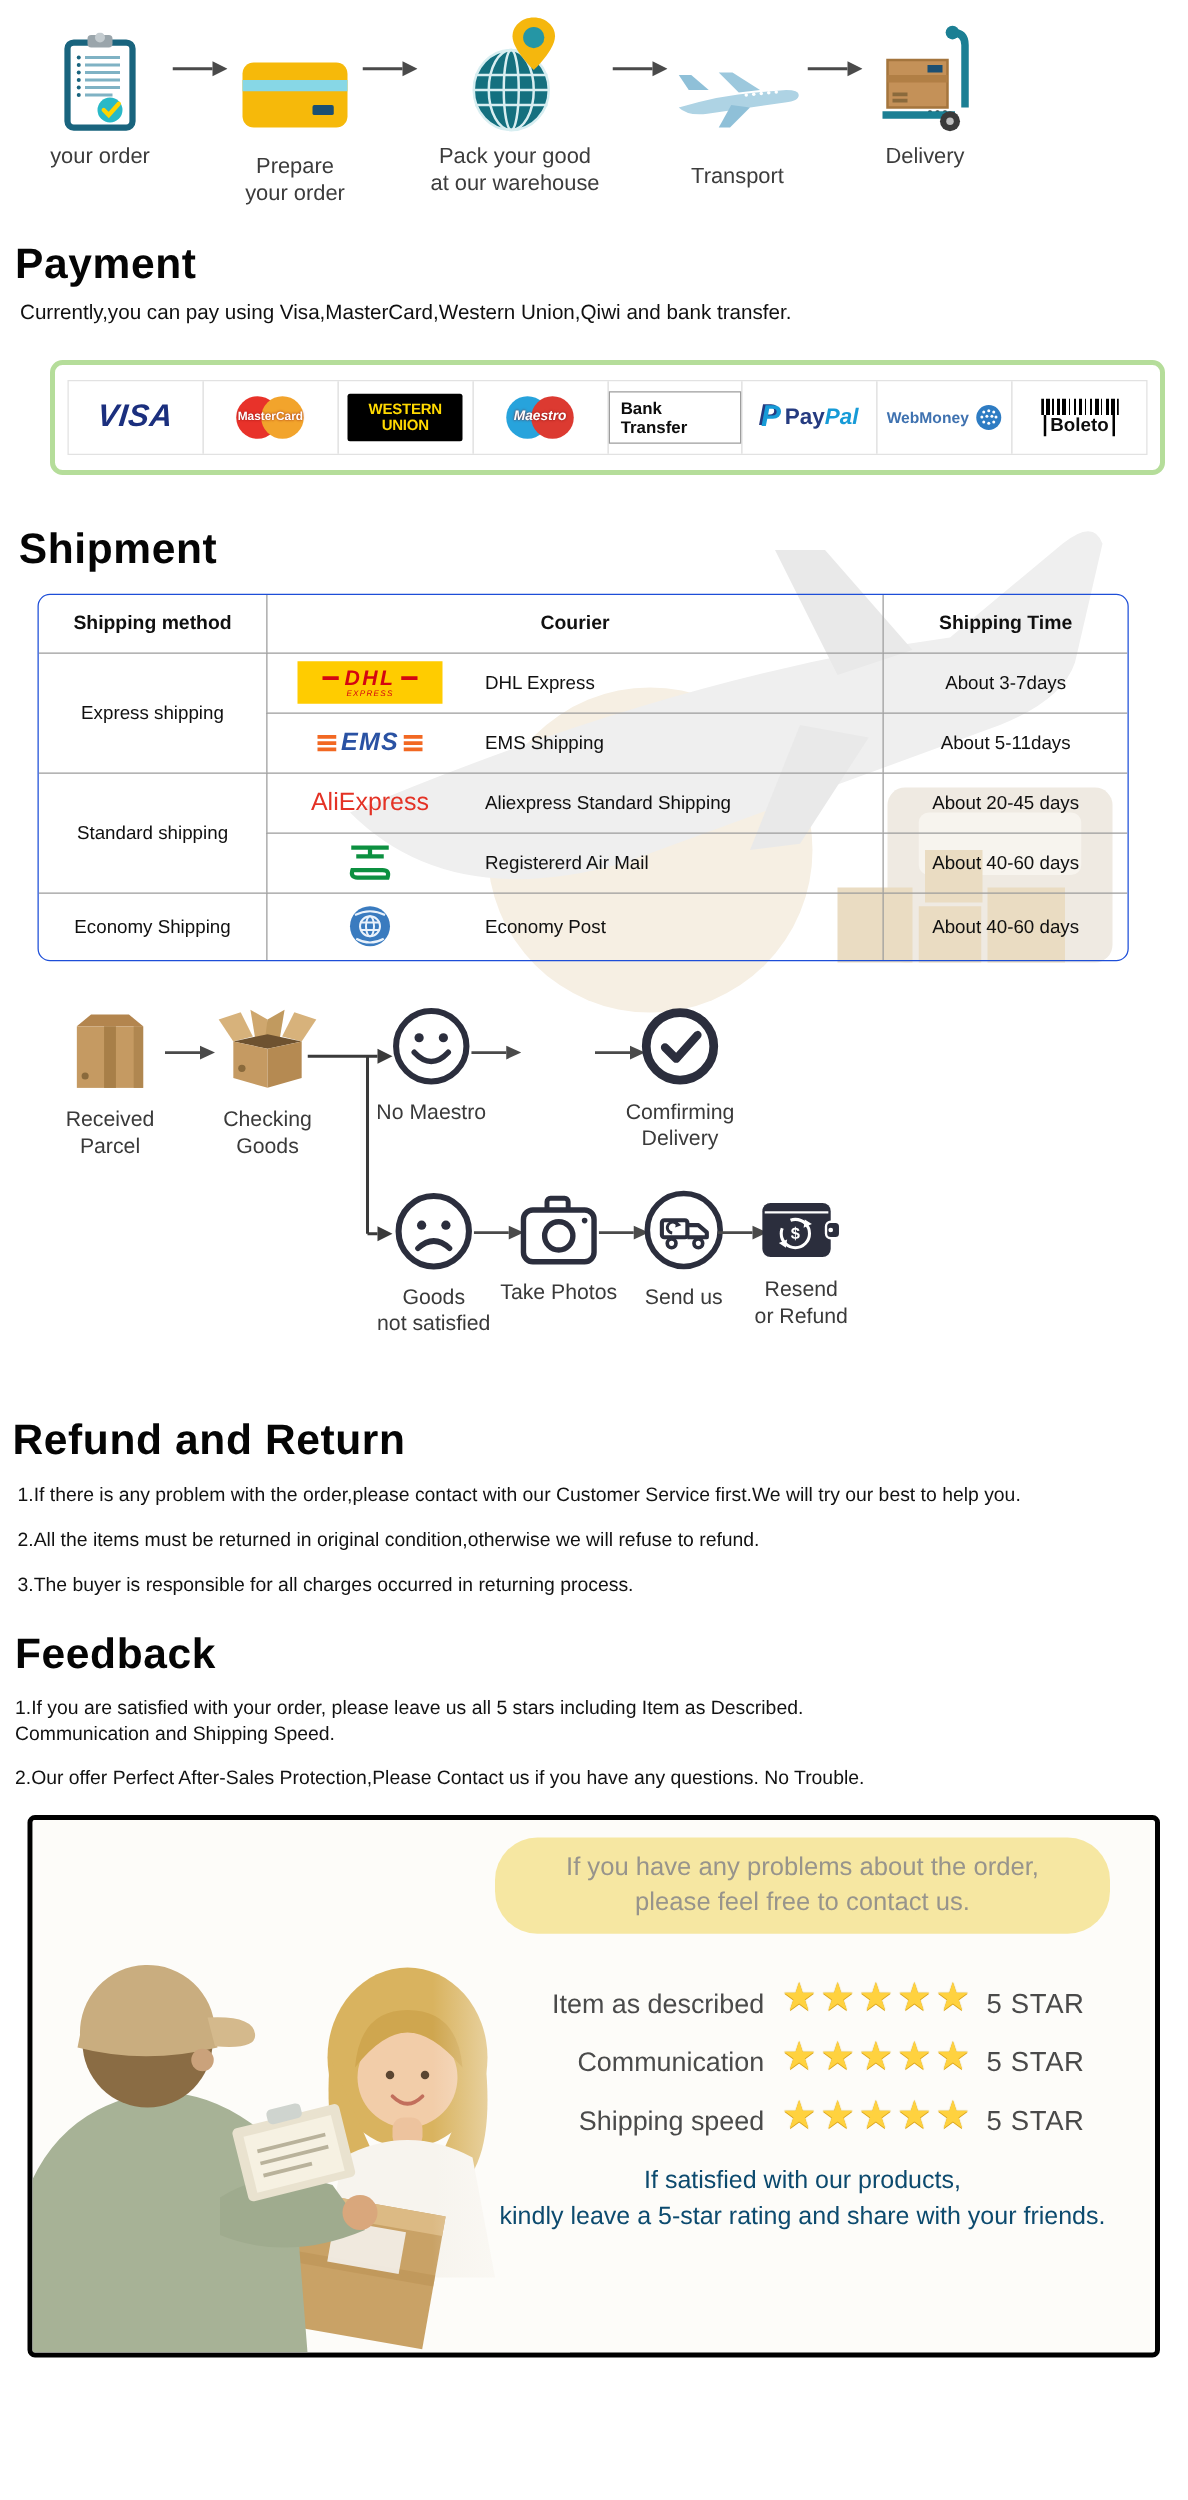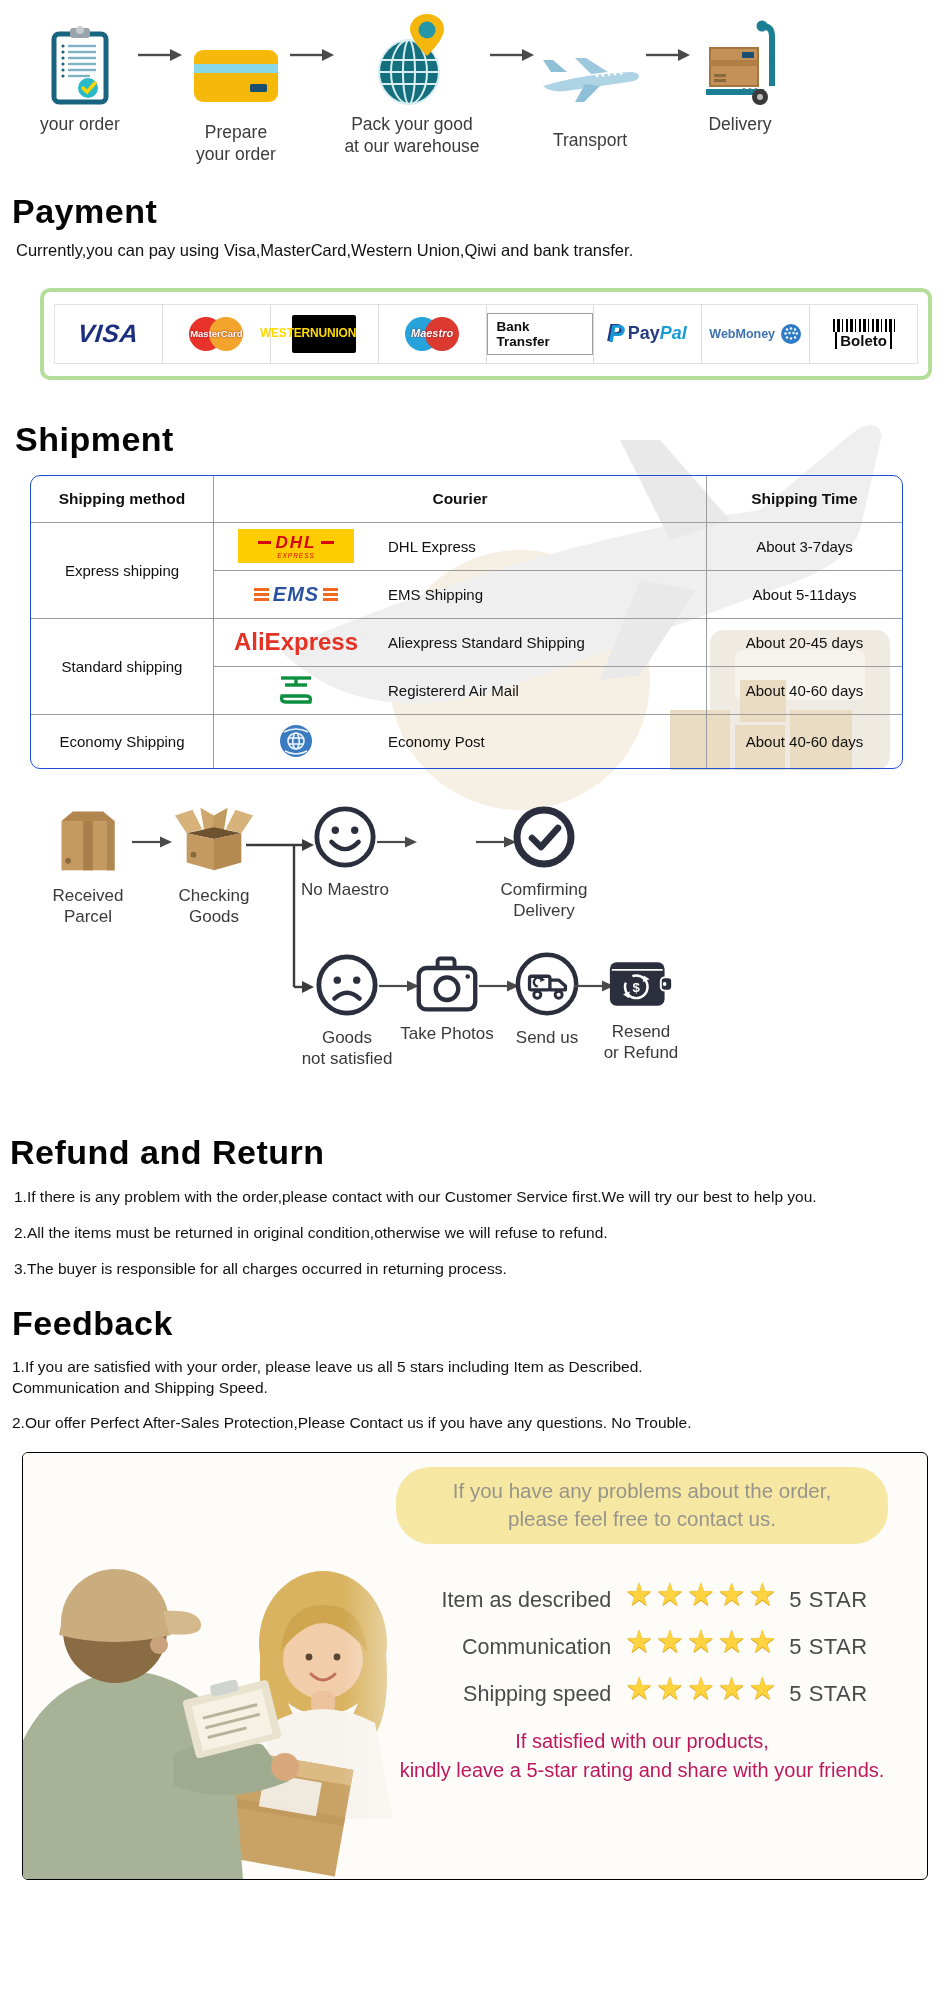"WESTERN" .wu { flex-direction: row -> column; justify-content: flex-end -> center; width: 64px -> 92px }
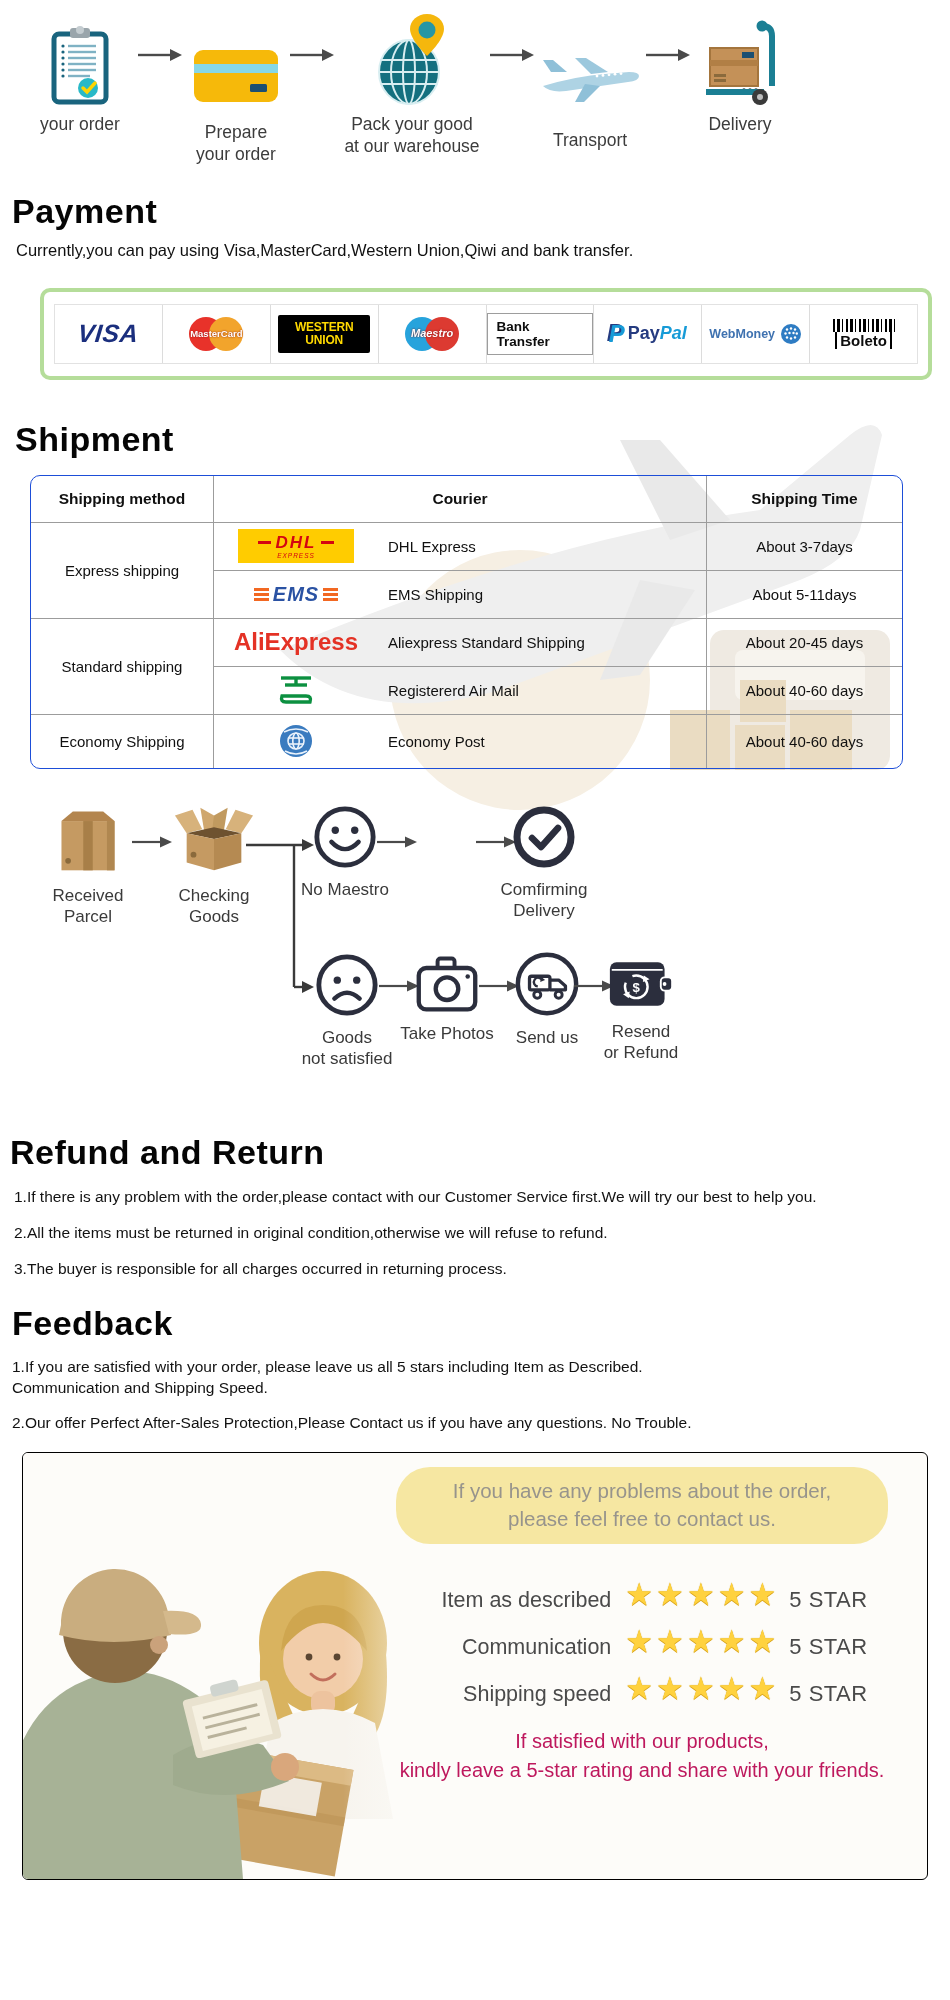"AliExpress" .alix { font-size: 24px -> 20px; font-weight: 700 -> 400 }
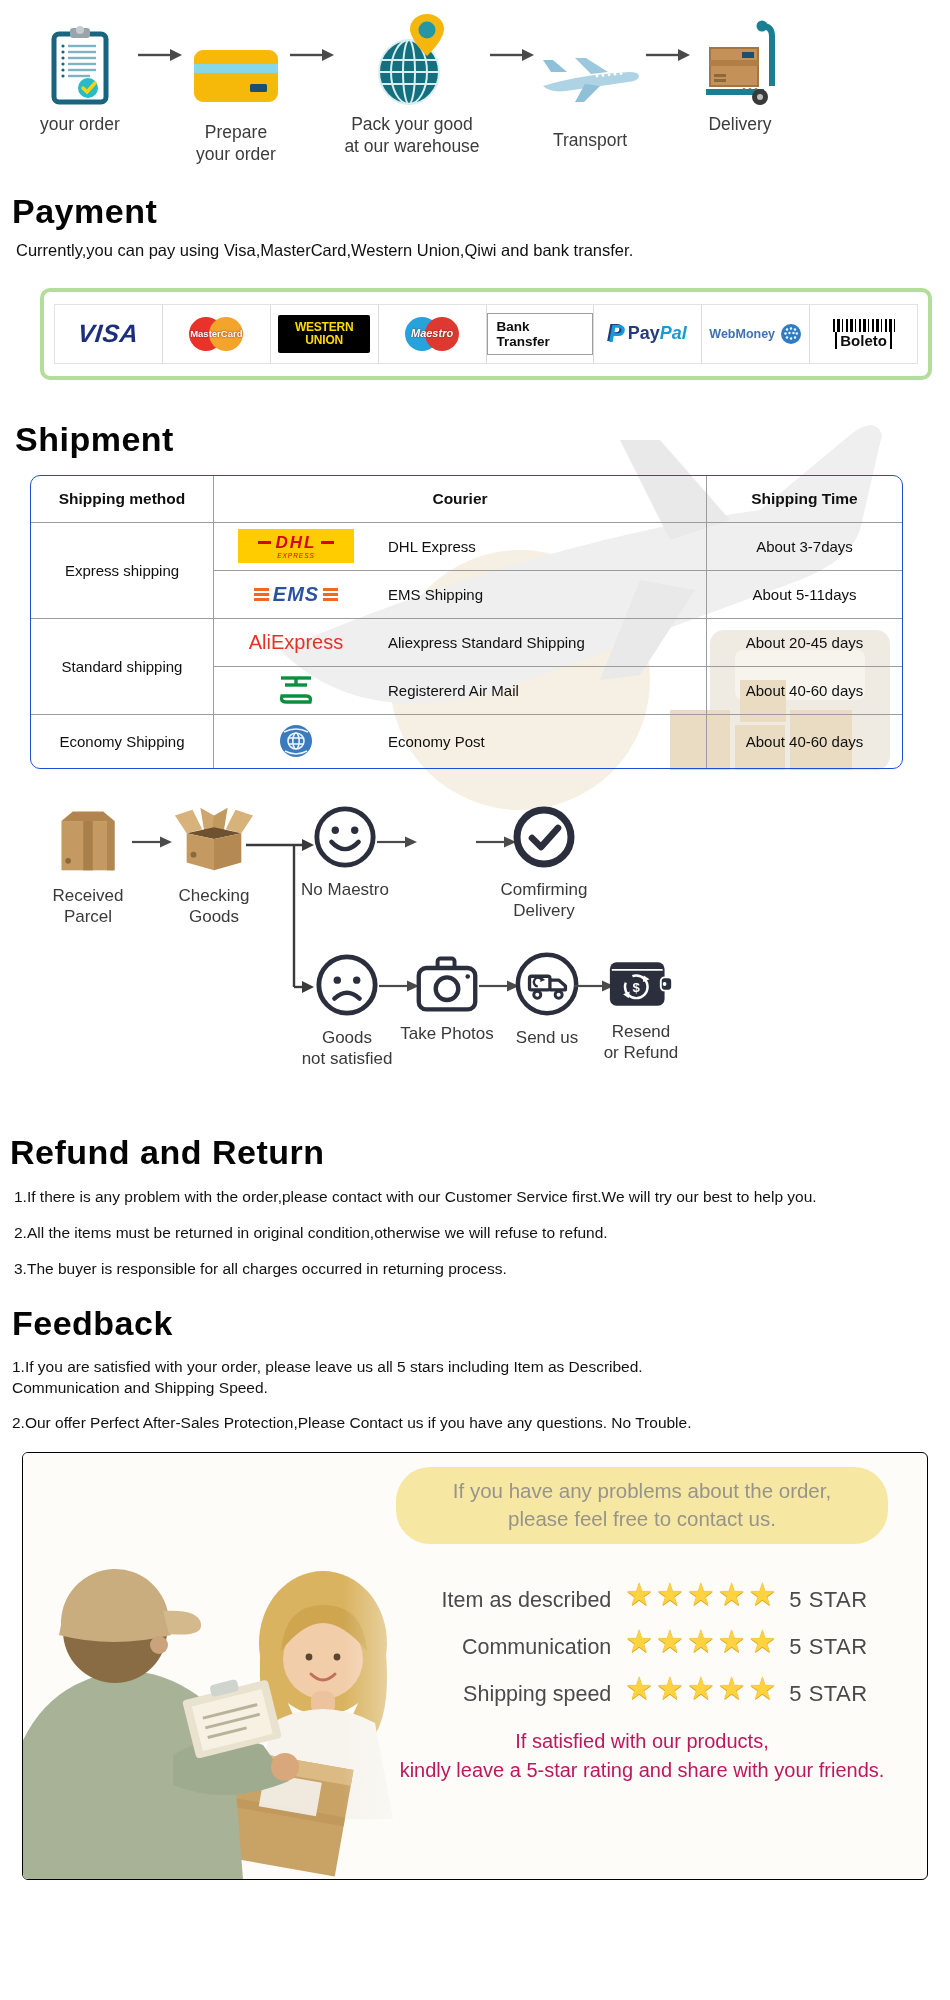"If you have any problems" .card { border: 1px solid #000000 -> 4px solid #000000 }
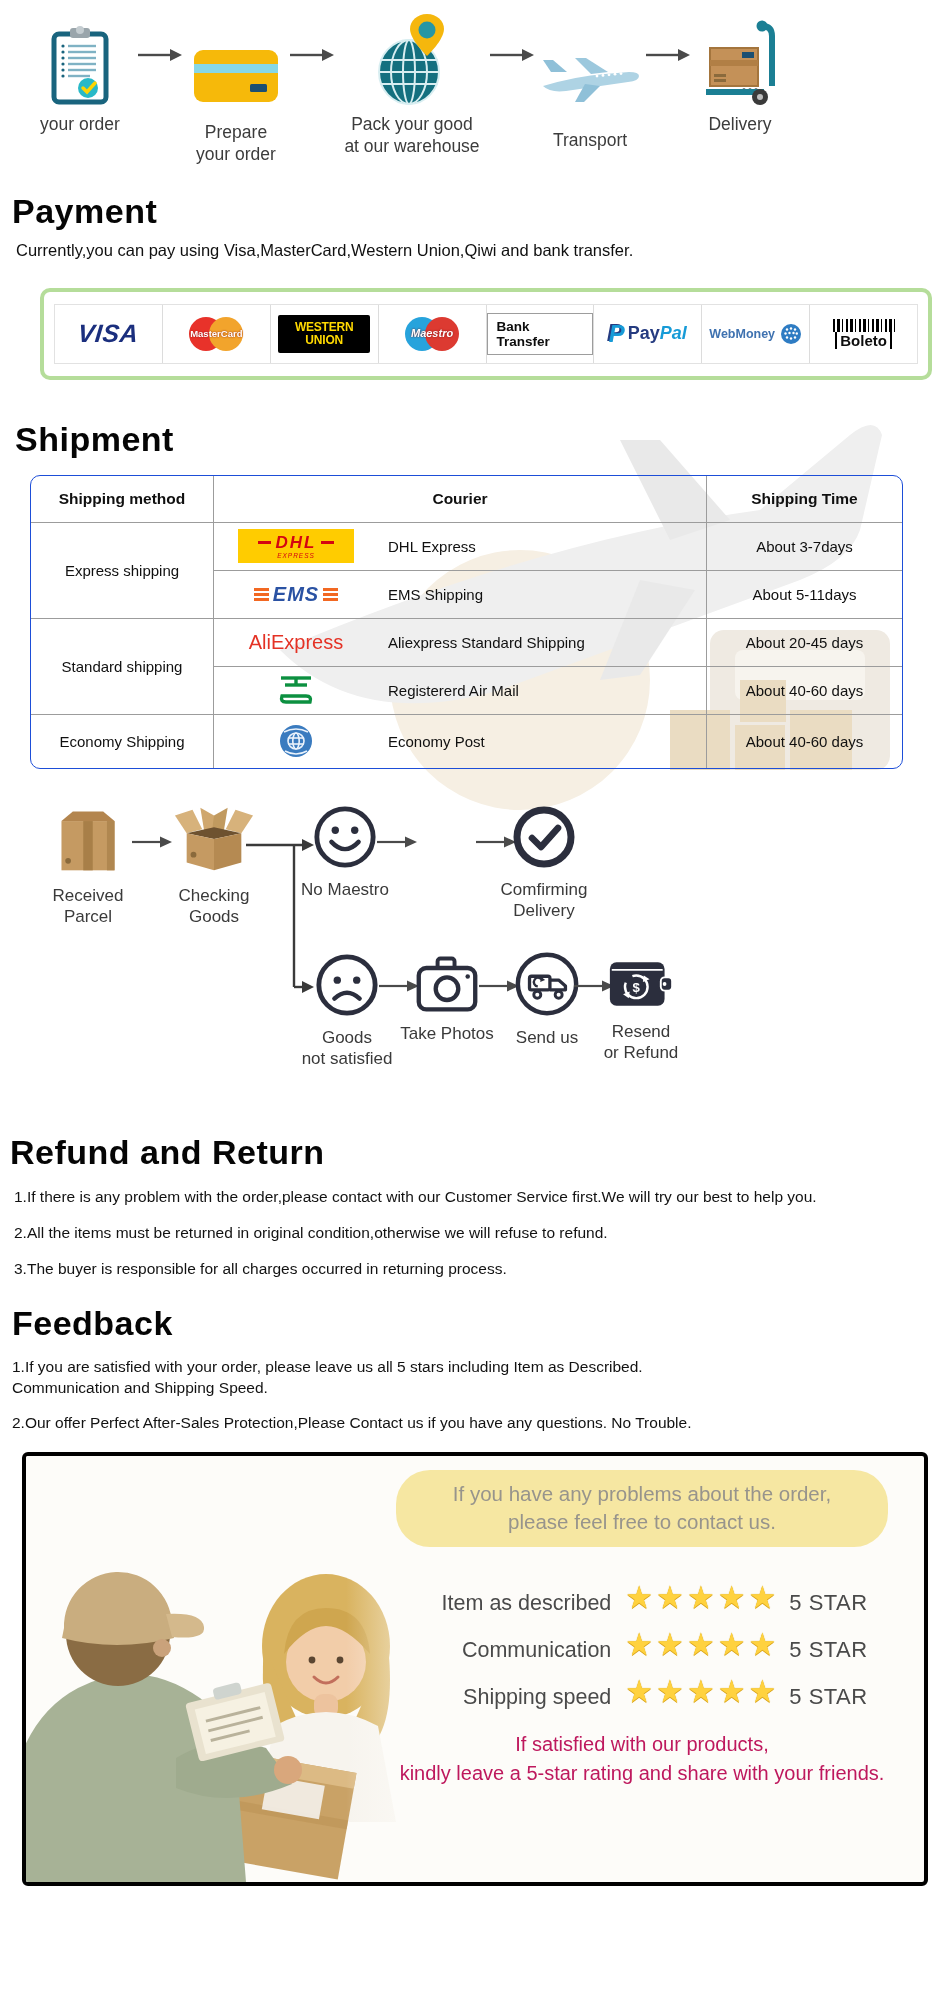"If satisfied with our products," .card-footer { color: #be185d -> #0c4a6e }
